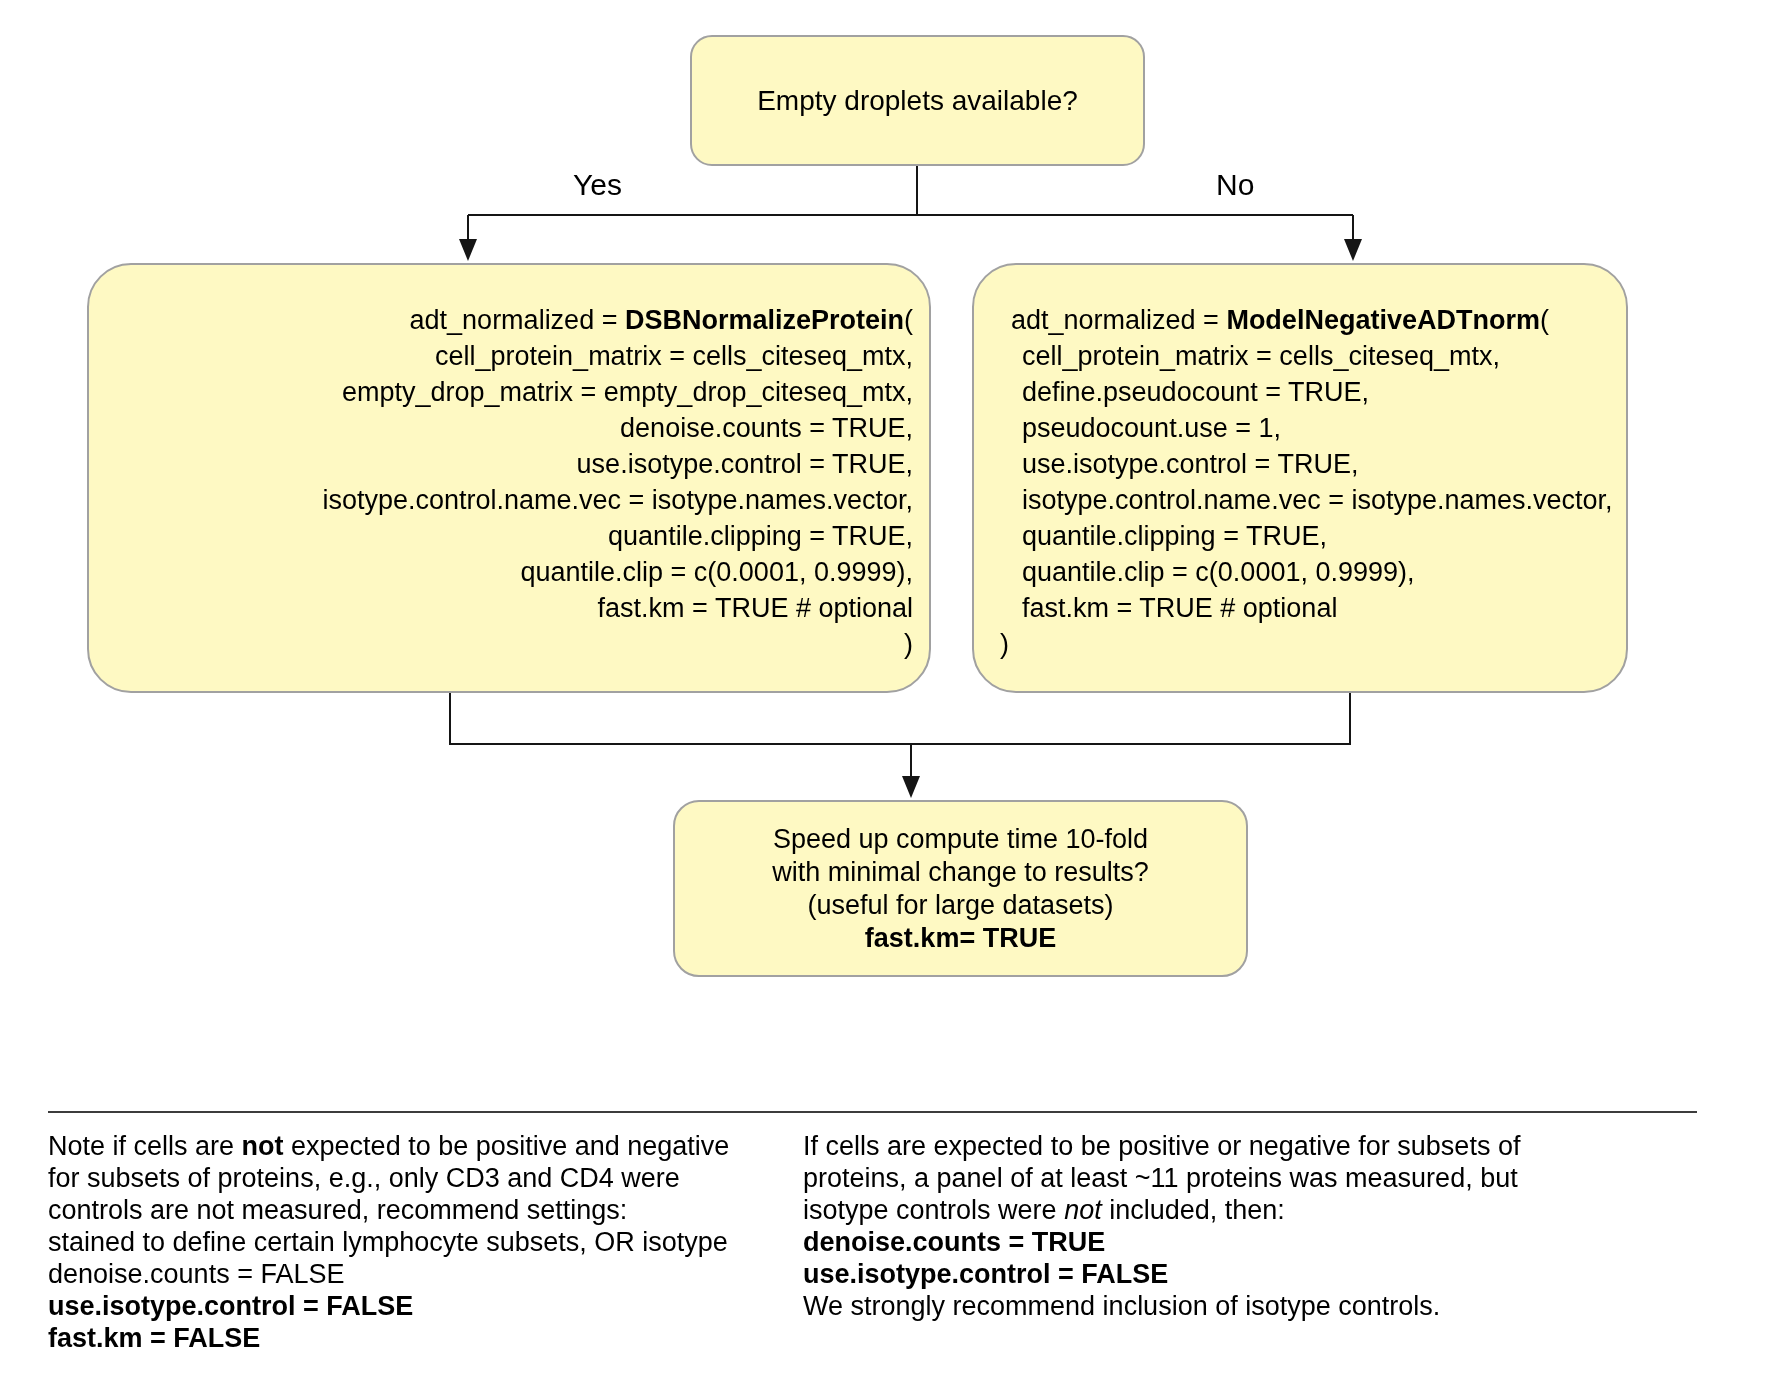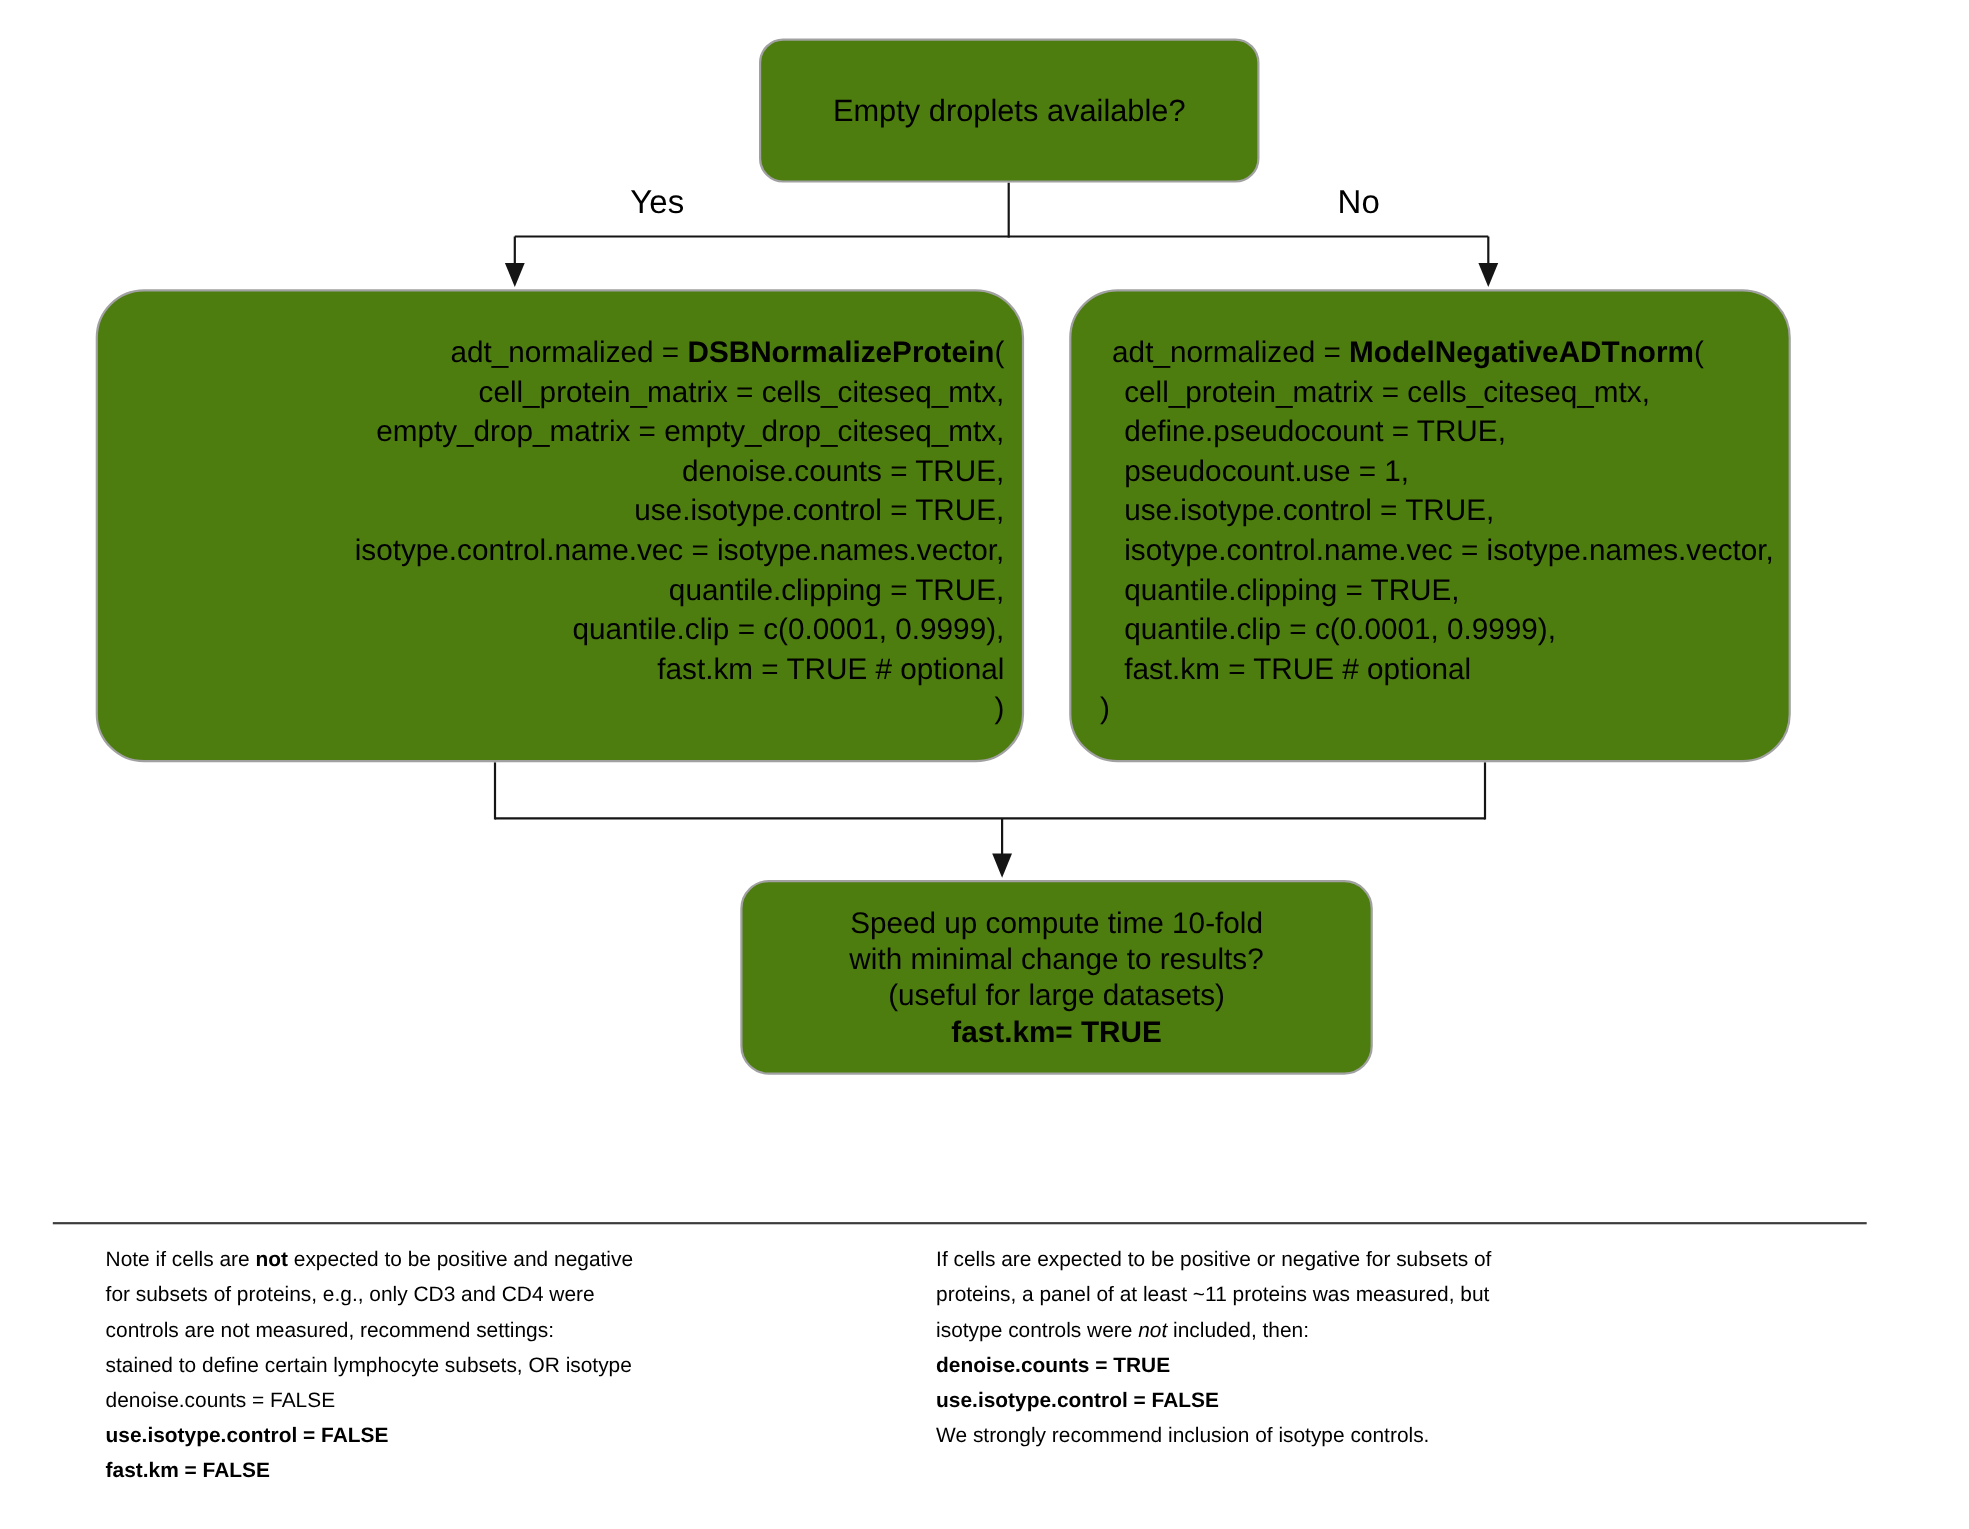"Empty droplets available?" .box { background: #4d7c0f -> #fef9c3 }
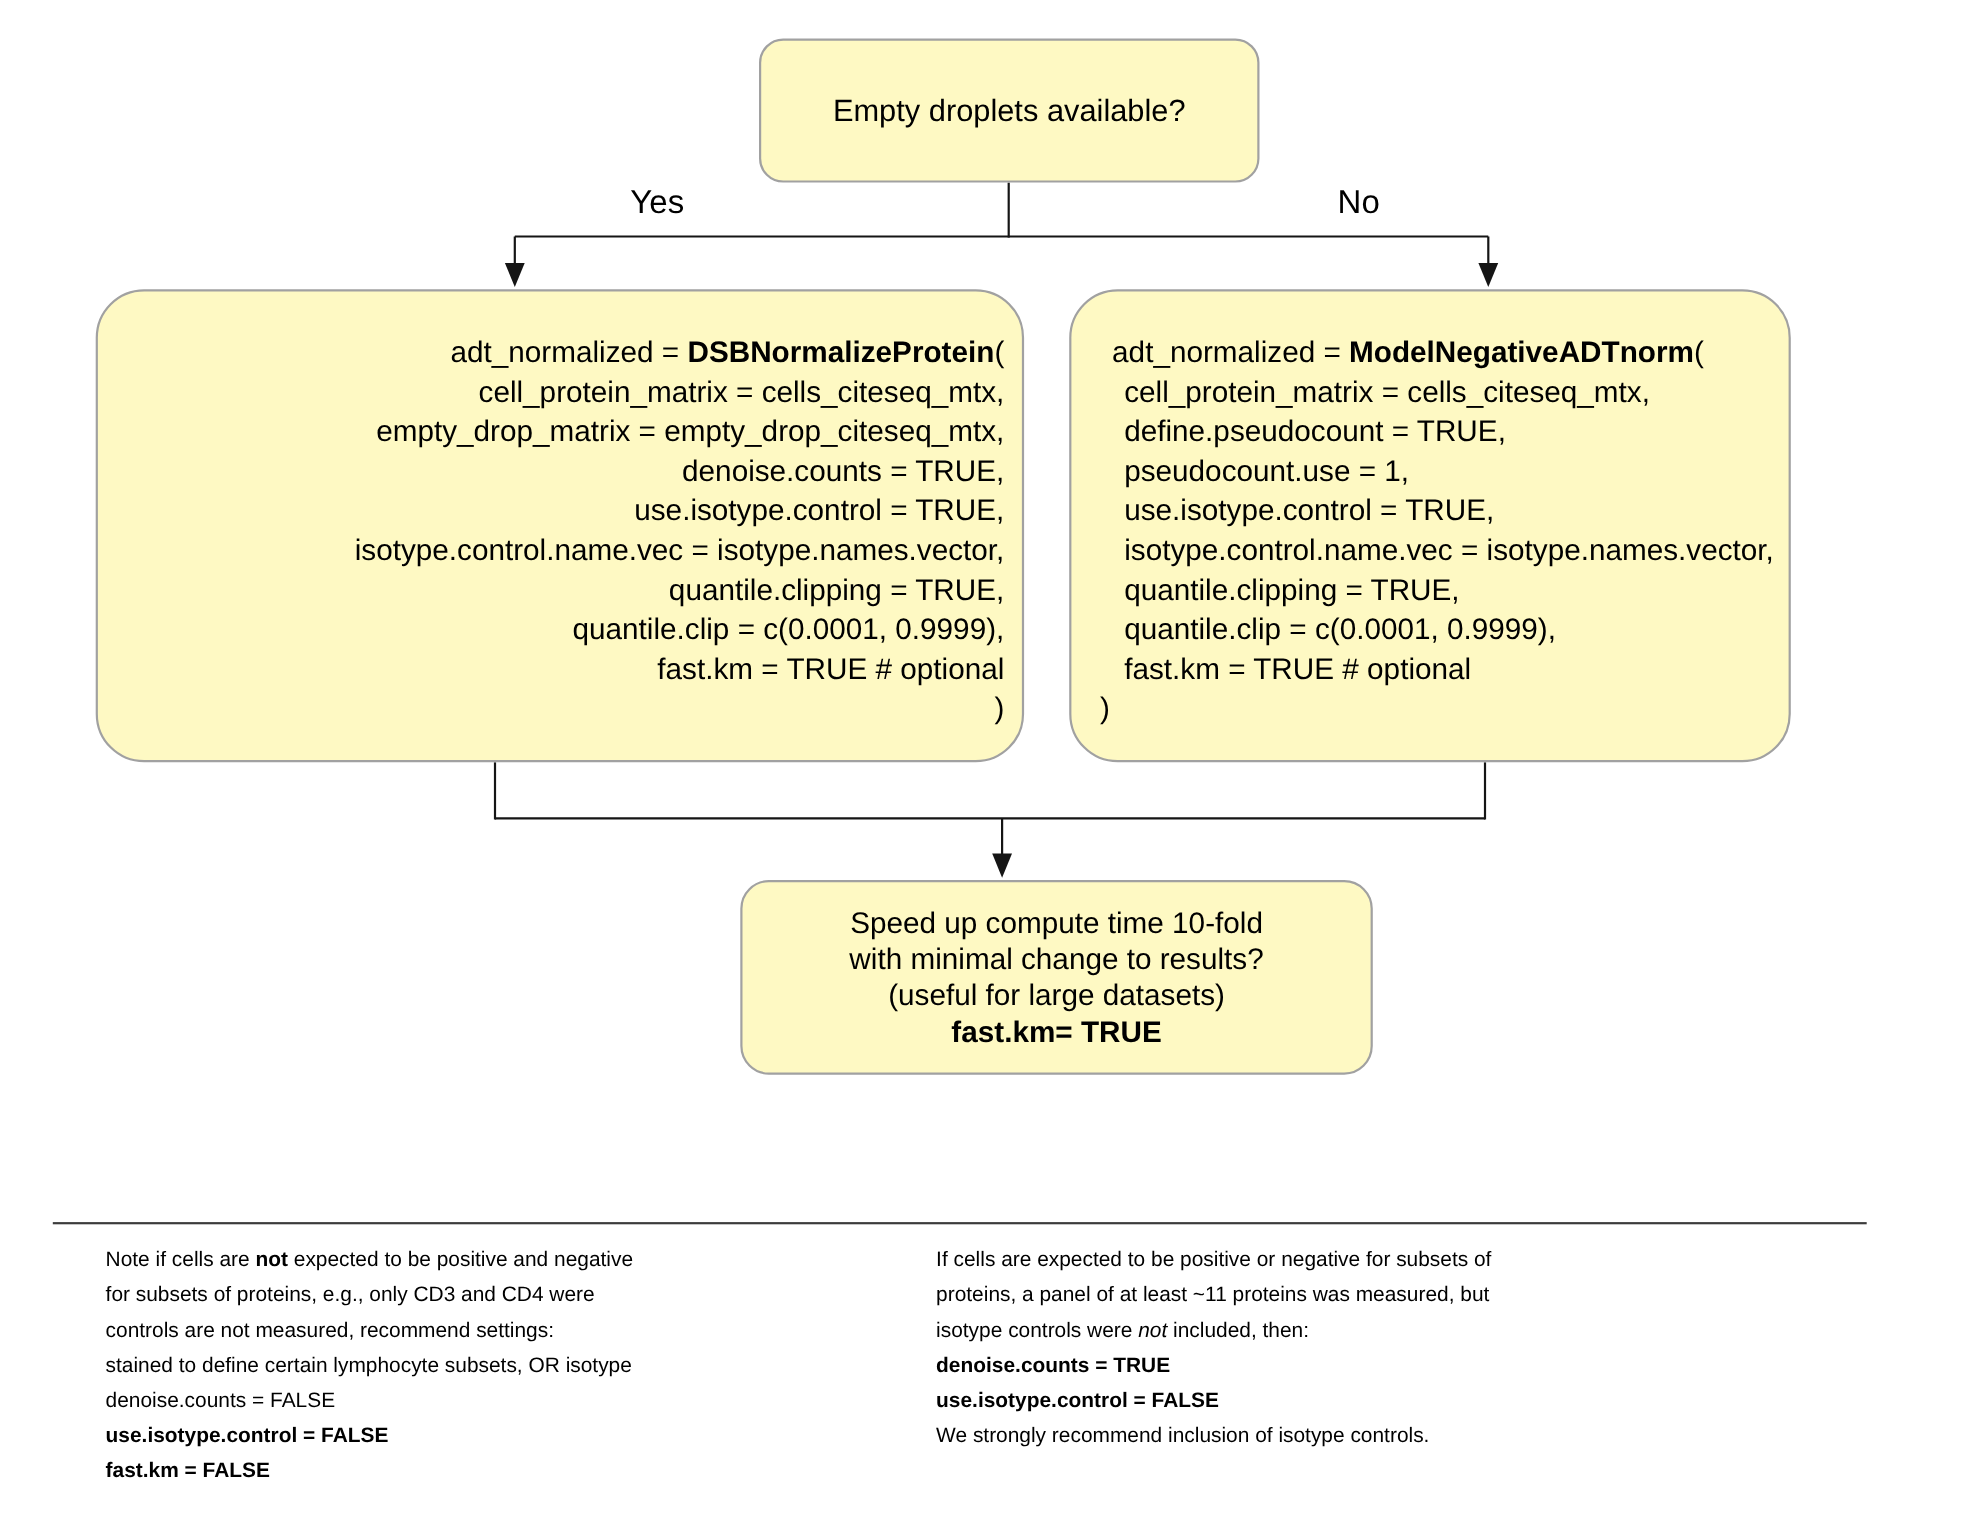"Note if cells are not" .note { font-size: 19px -> 27px; margin-left: 48px -> none }
